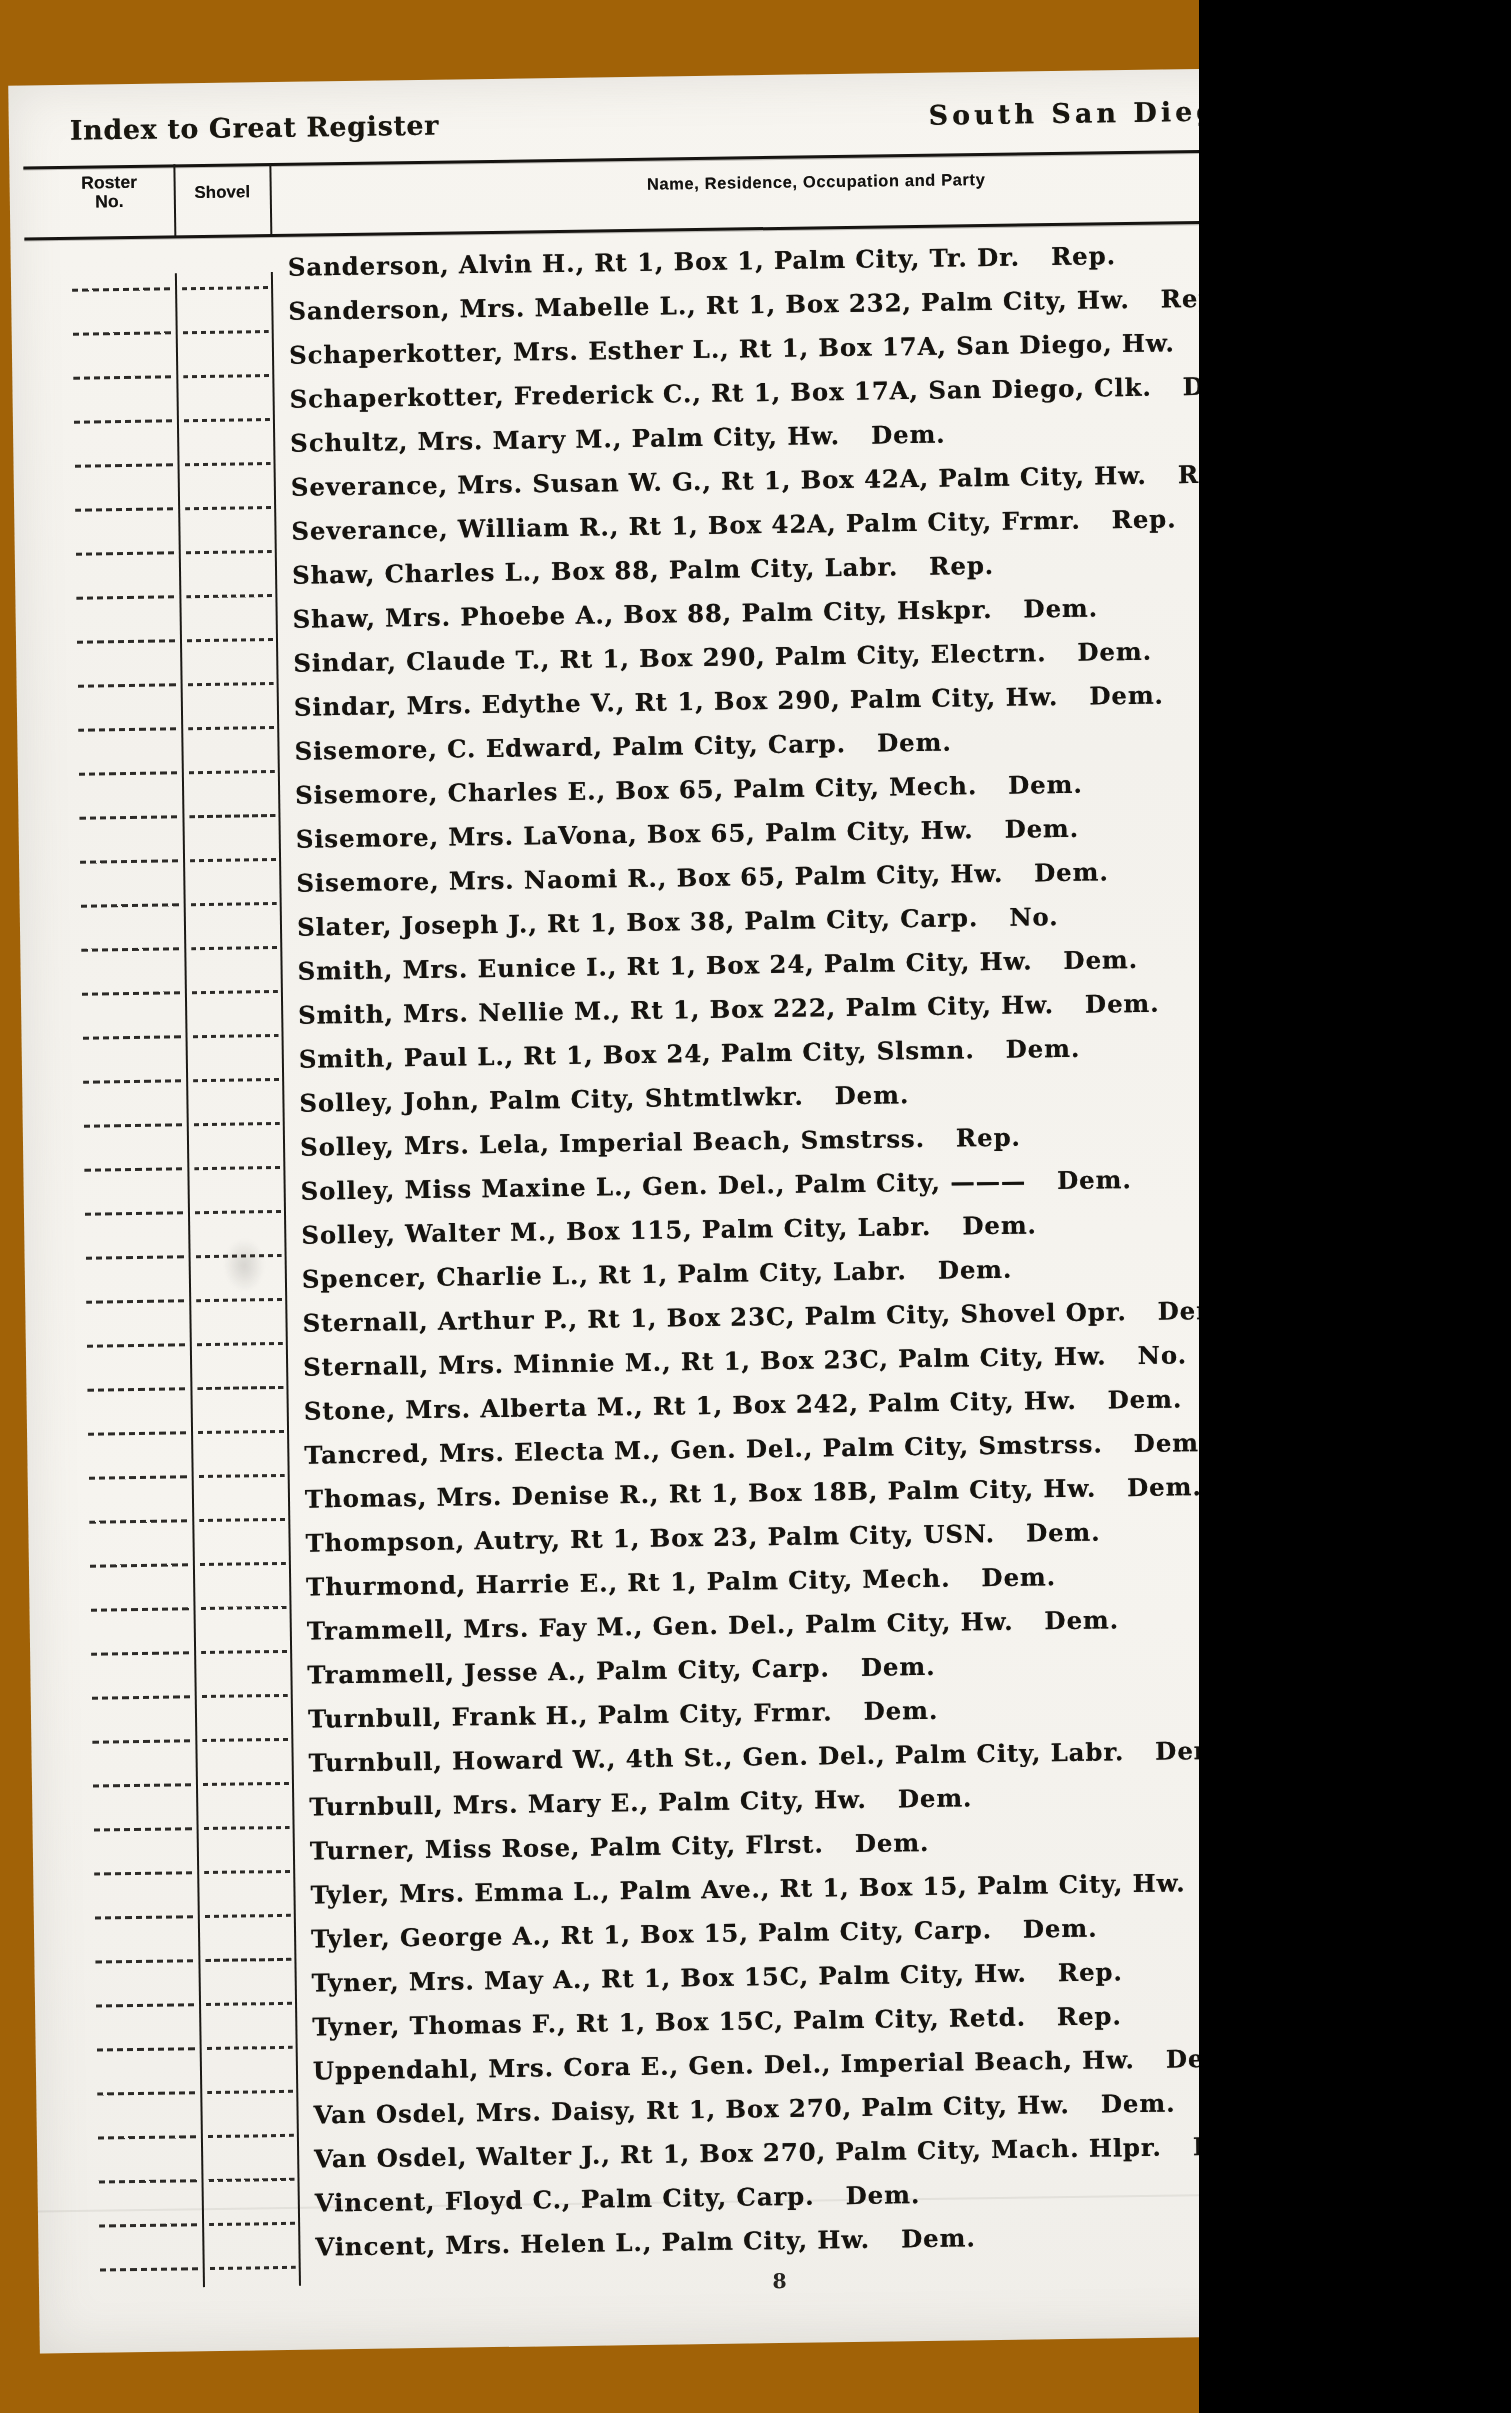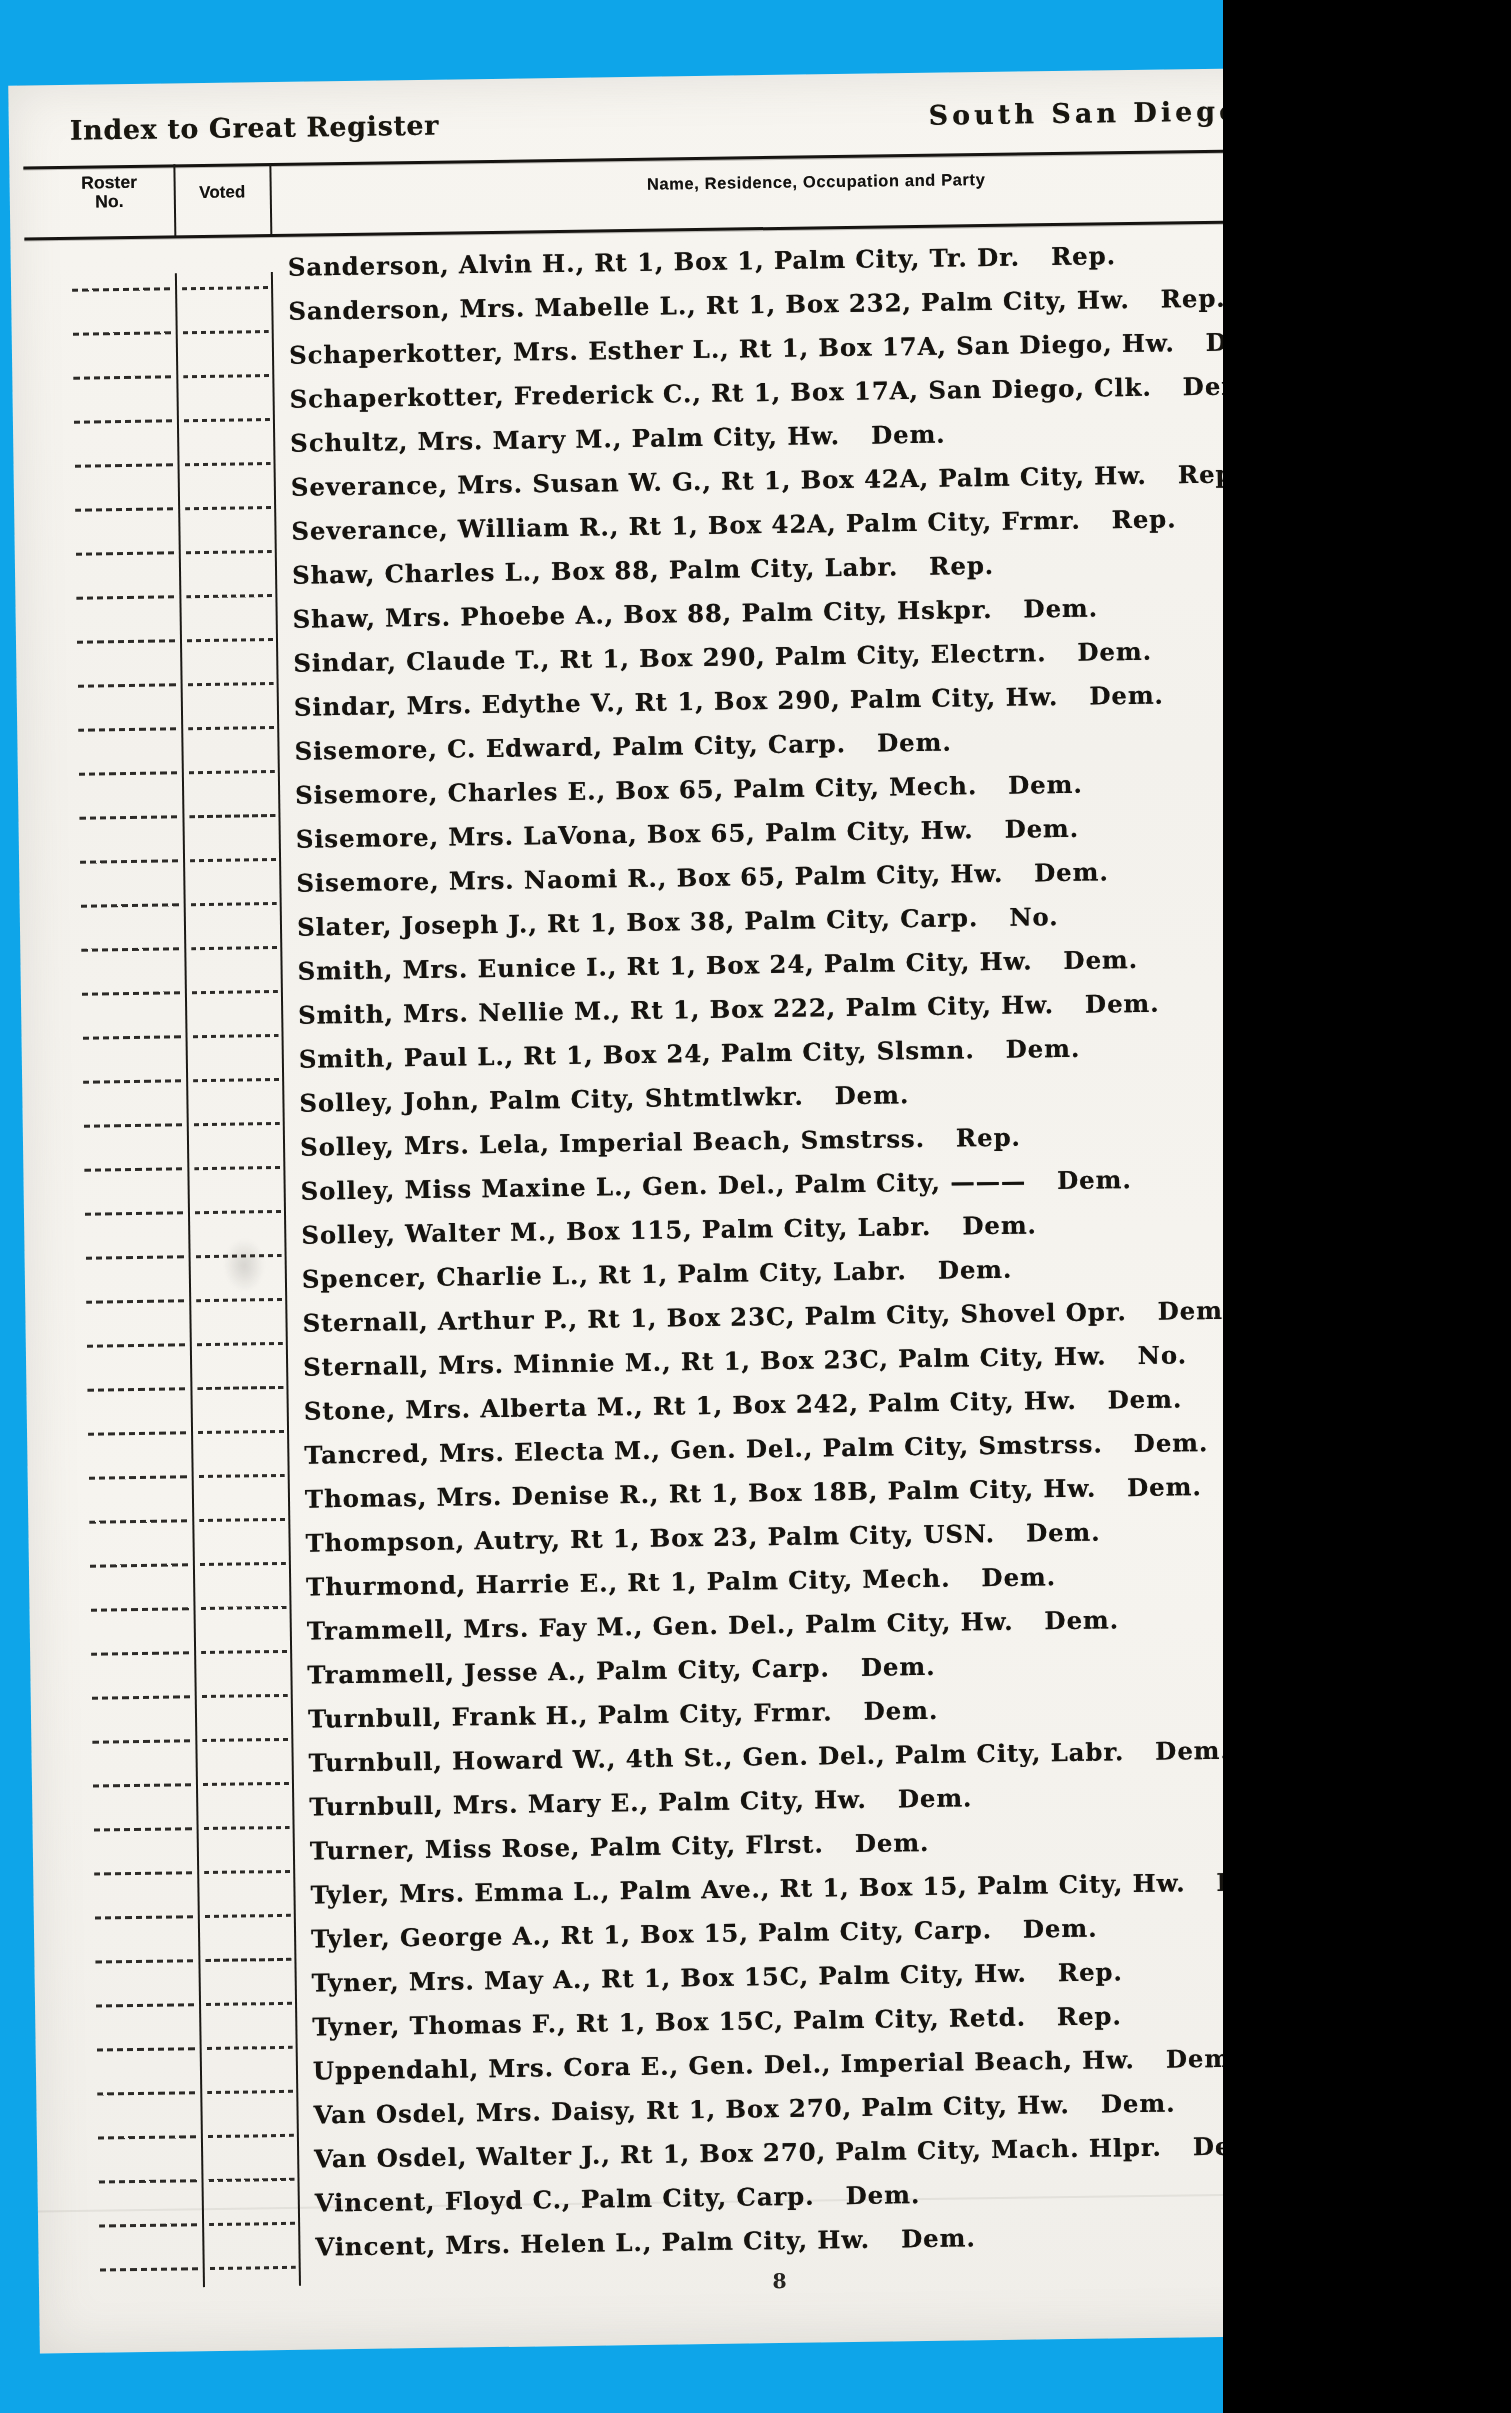"Index to Great Register" .stage { background: #0ea5e9 -> #a16207; padding-left: 24px -> none }
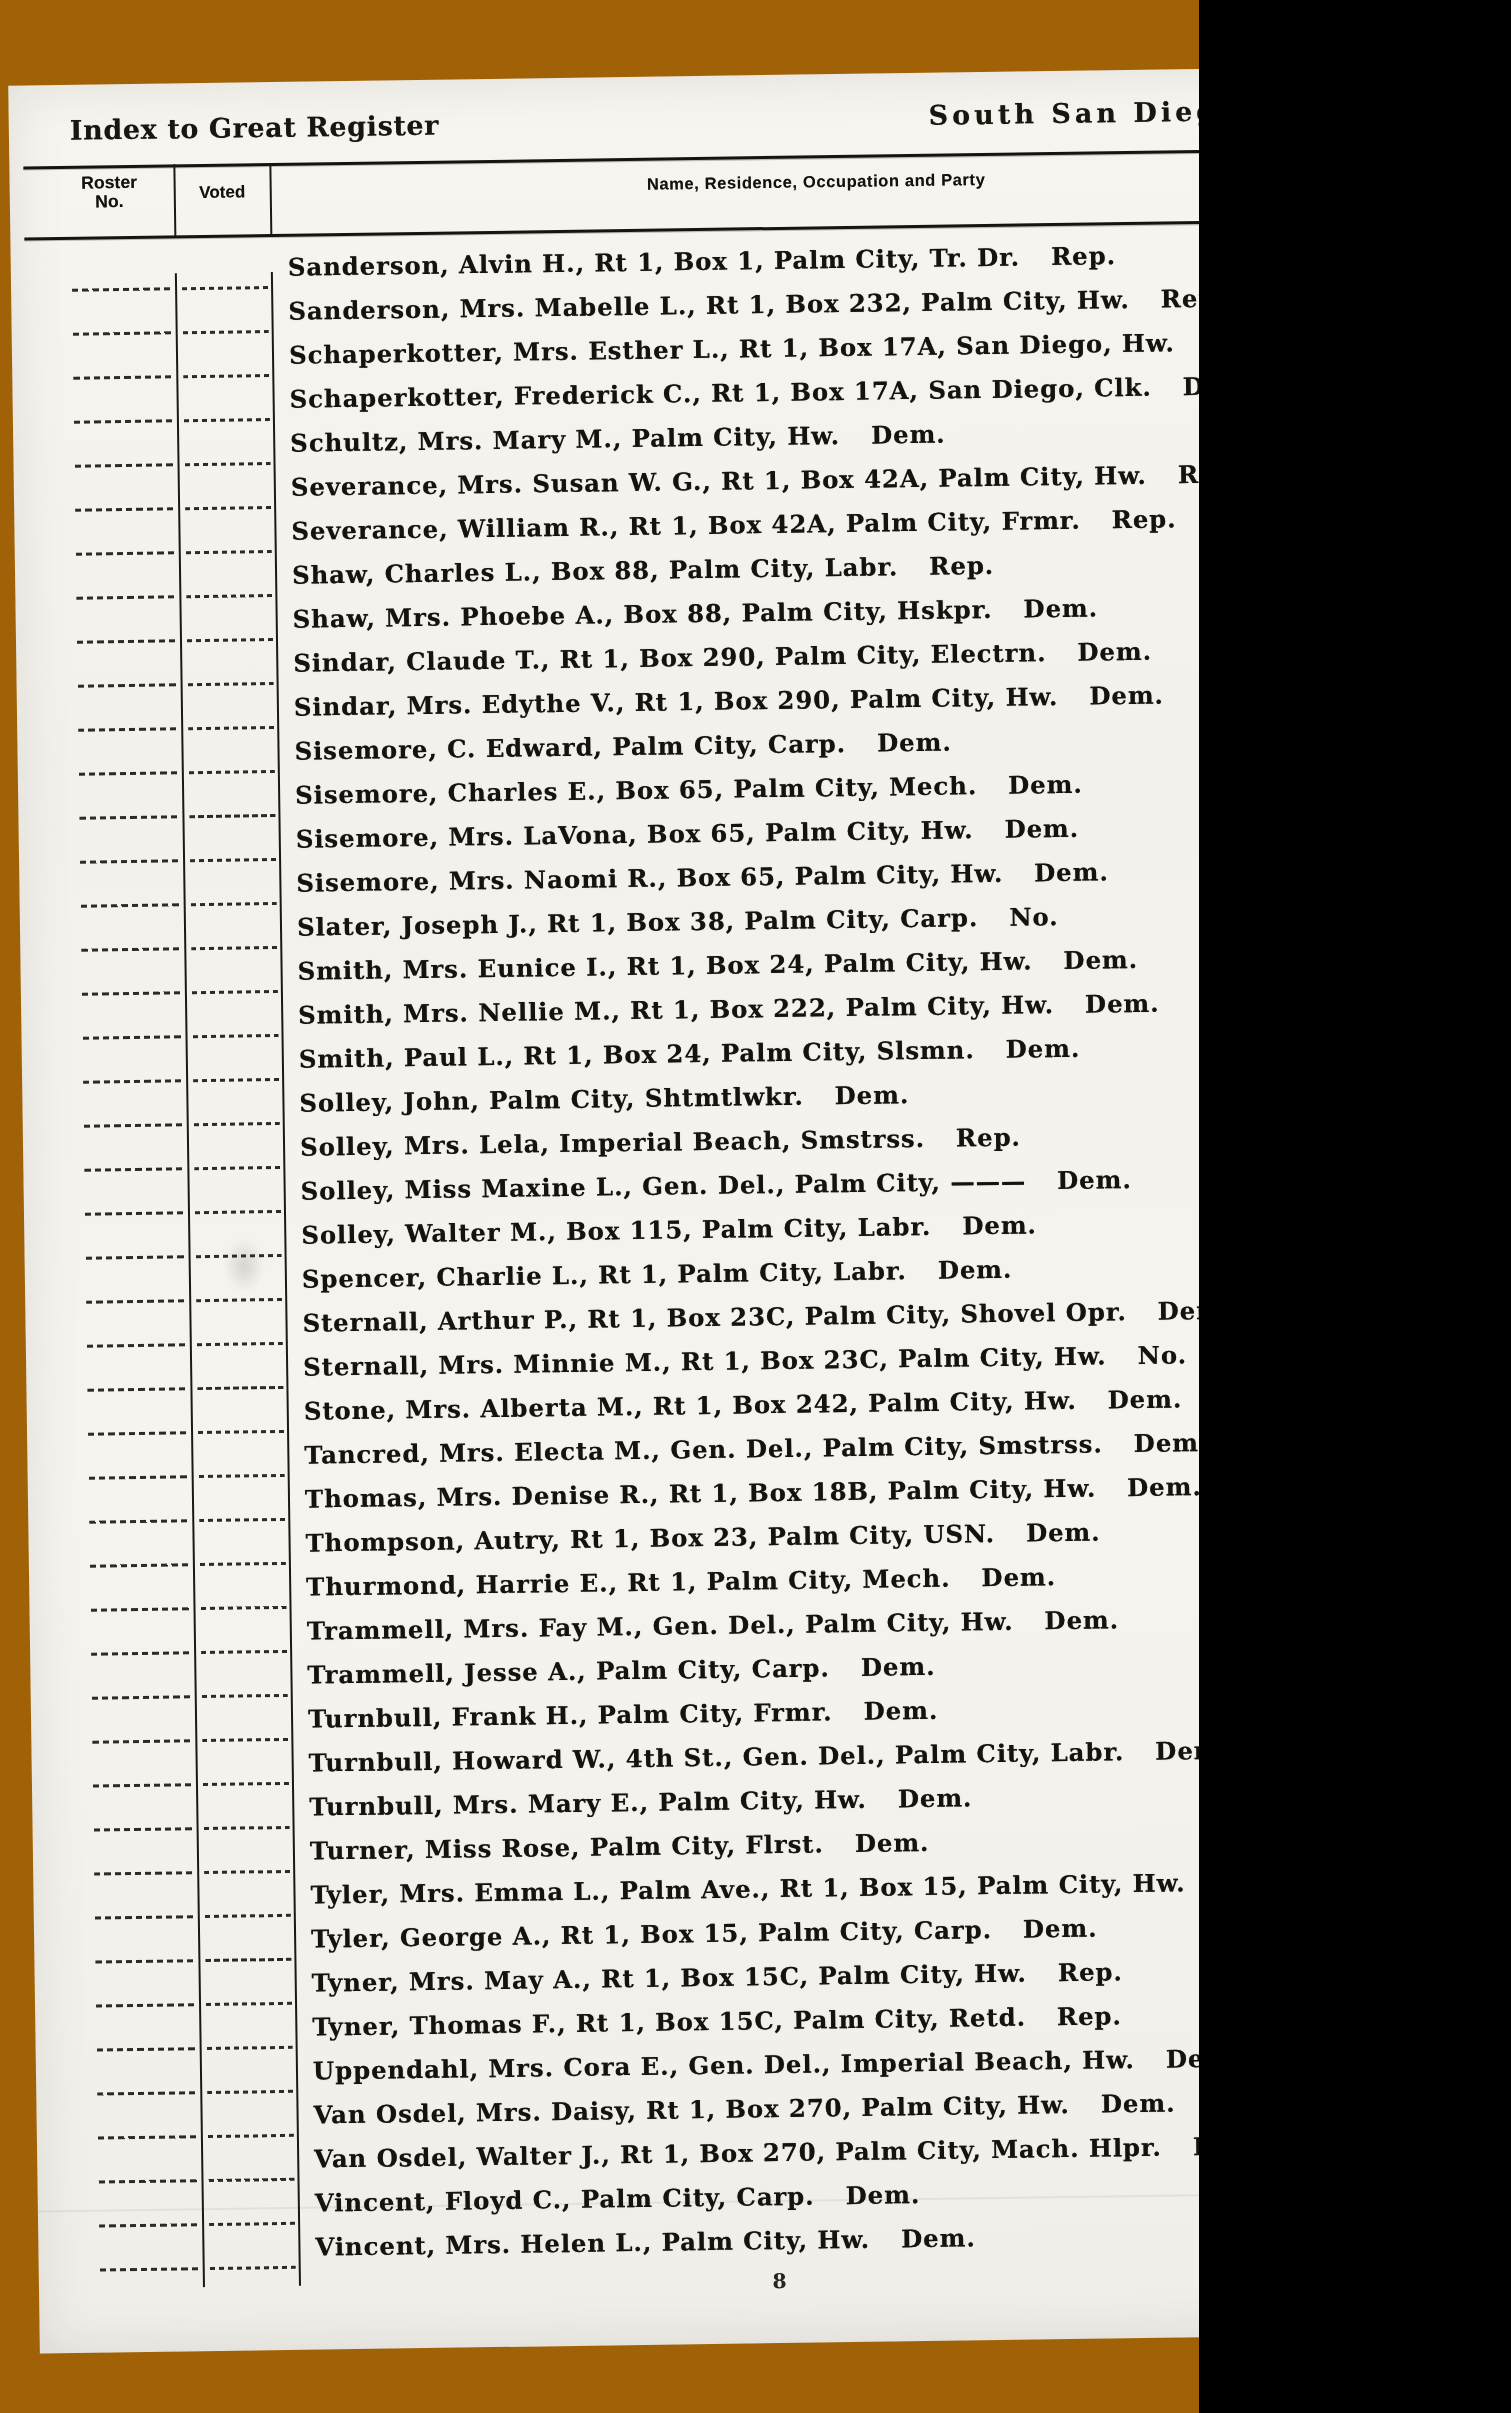"Voted" div.hdr { text: Voted -> Shovel }
